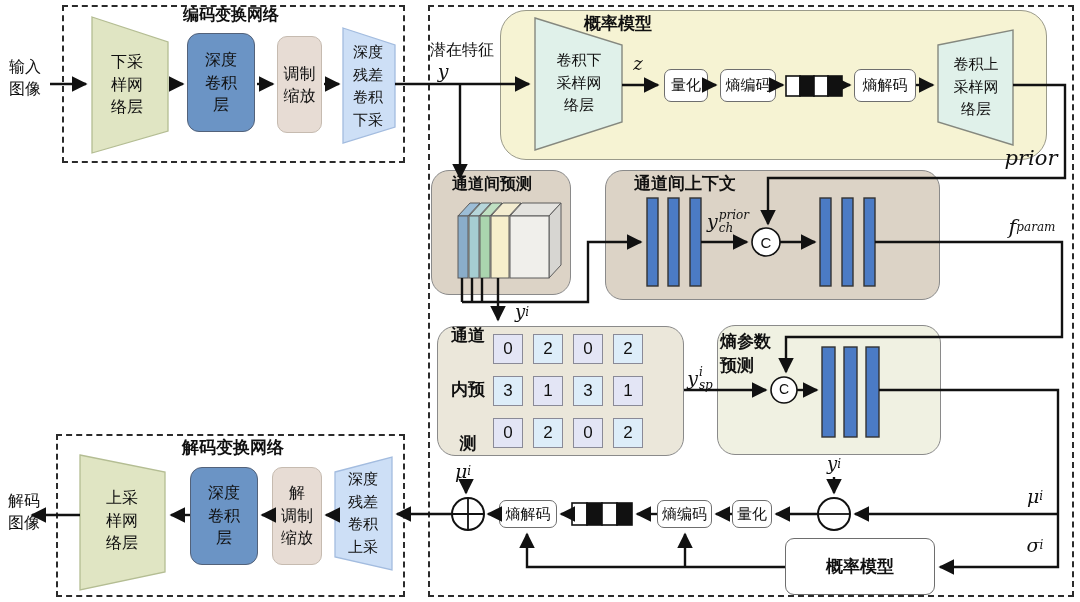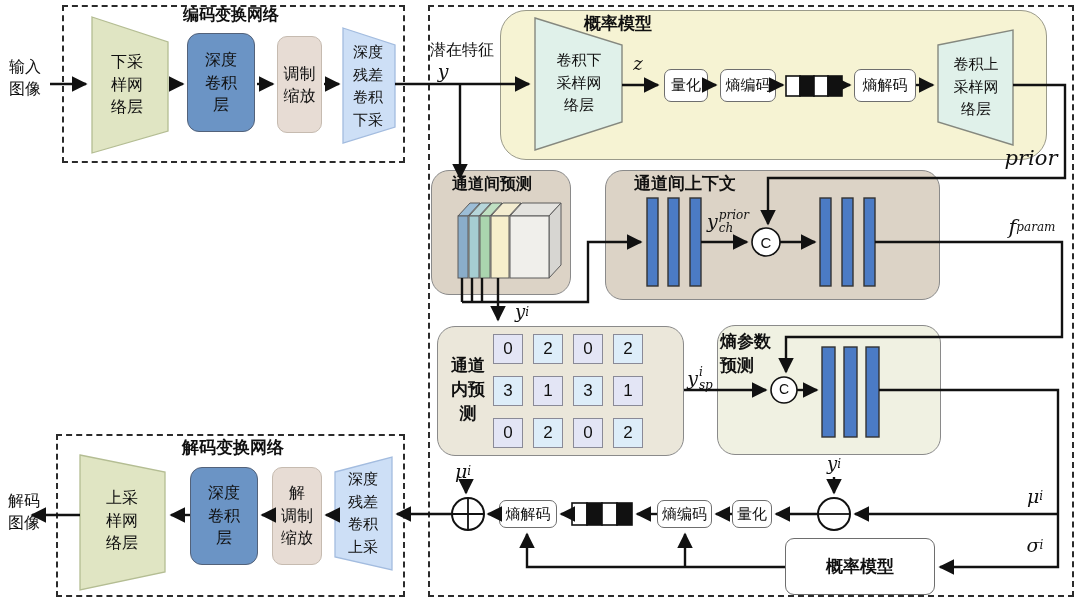"通道" div.lbl { gap: none -> 30px }
